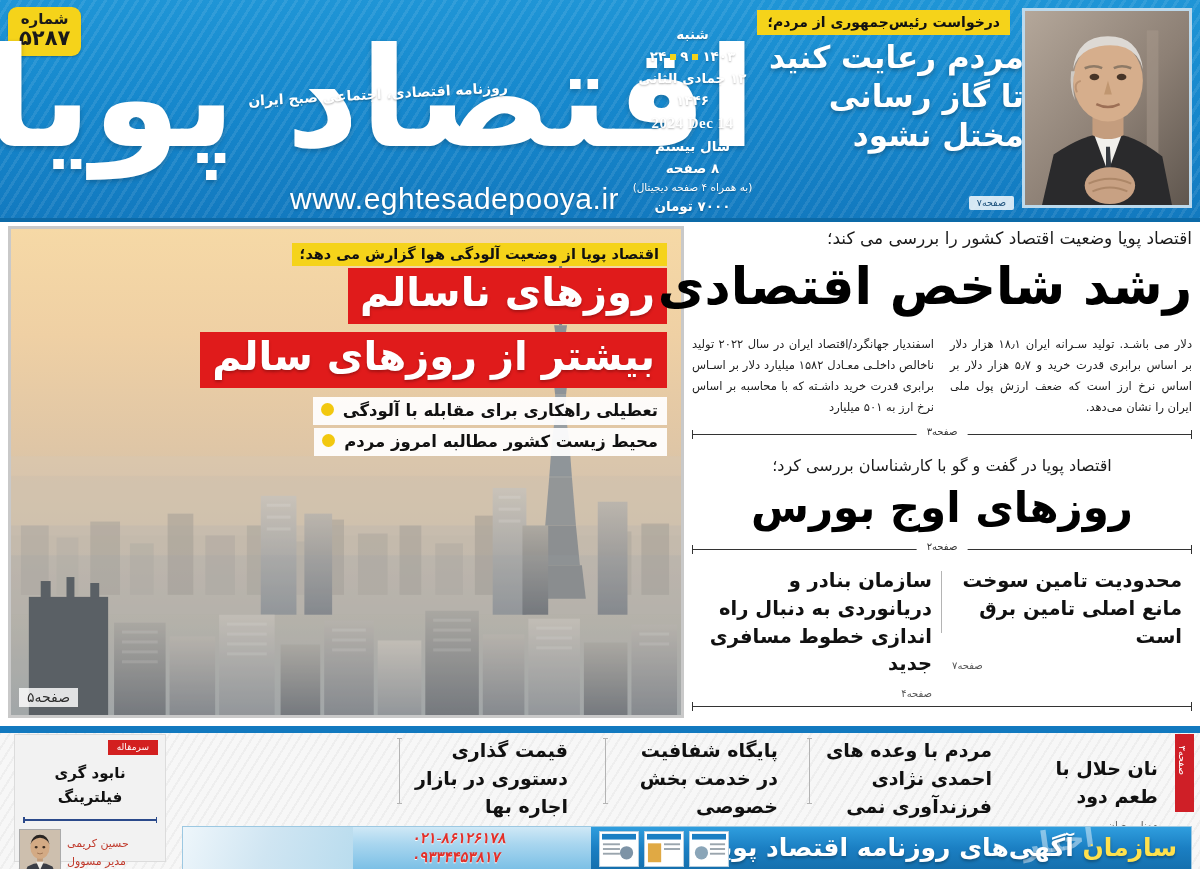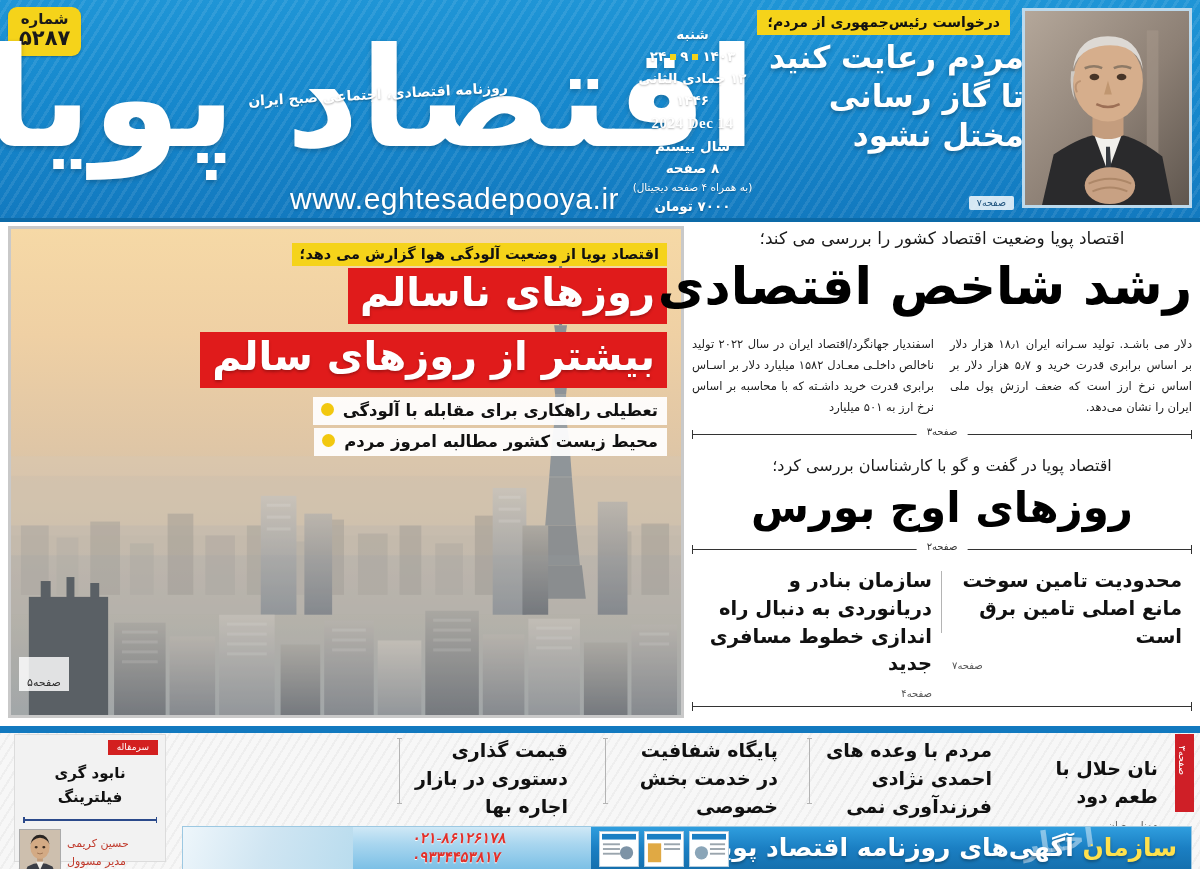"اقتصاد پویا وضعیت اقتصاد کشور" .lead-kicker { text-align: center -> right }
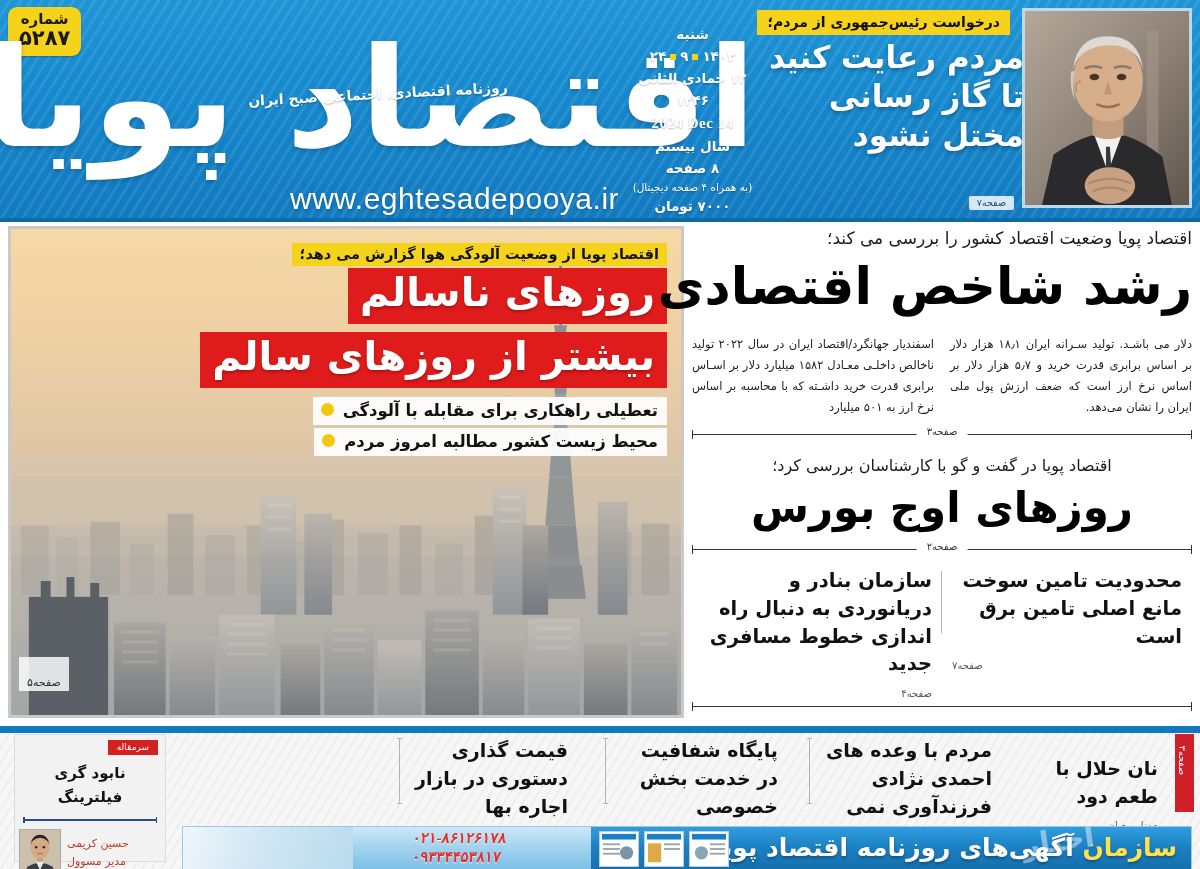"صفحه۵" .ph-page { bottom: 24px -> 8px; font-size: 11px -> 14px; padding: 19px 8px 2px 8px -> 1px 8px 2px 8px }
